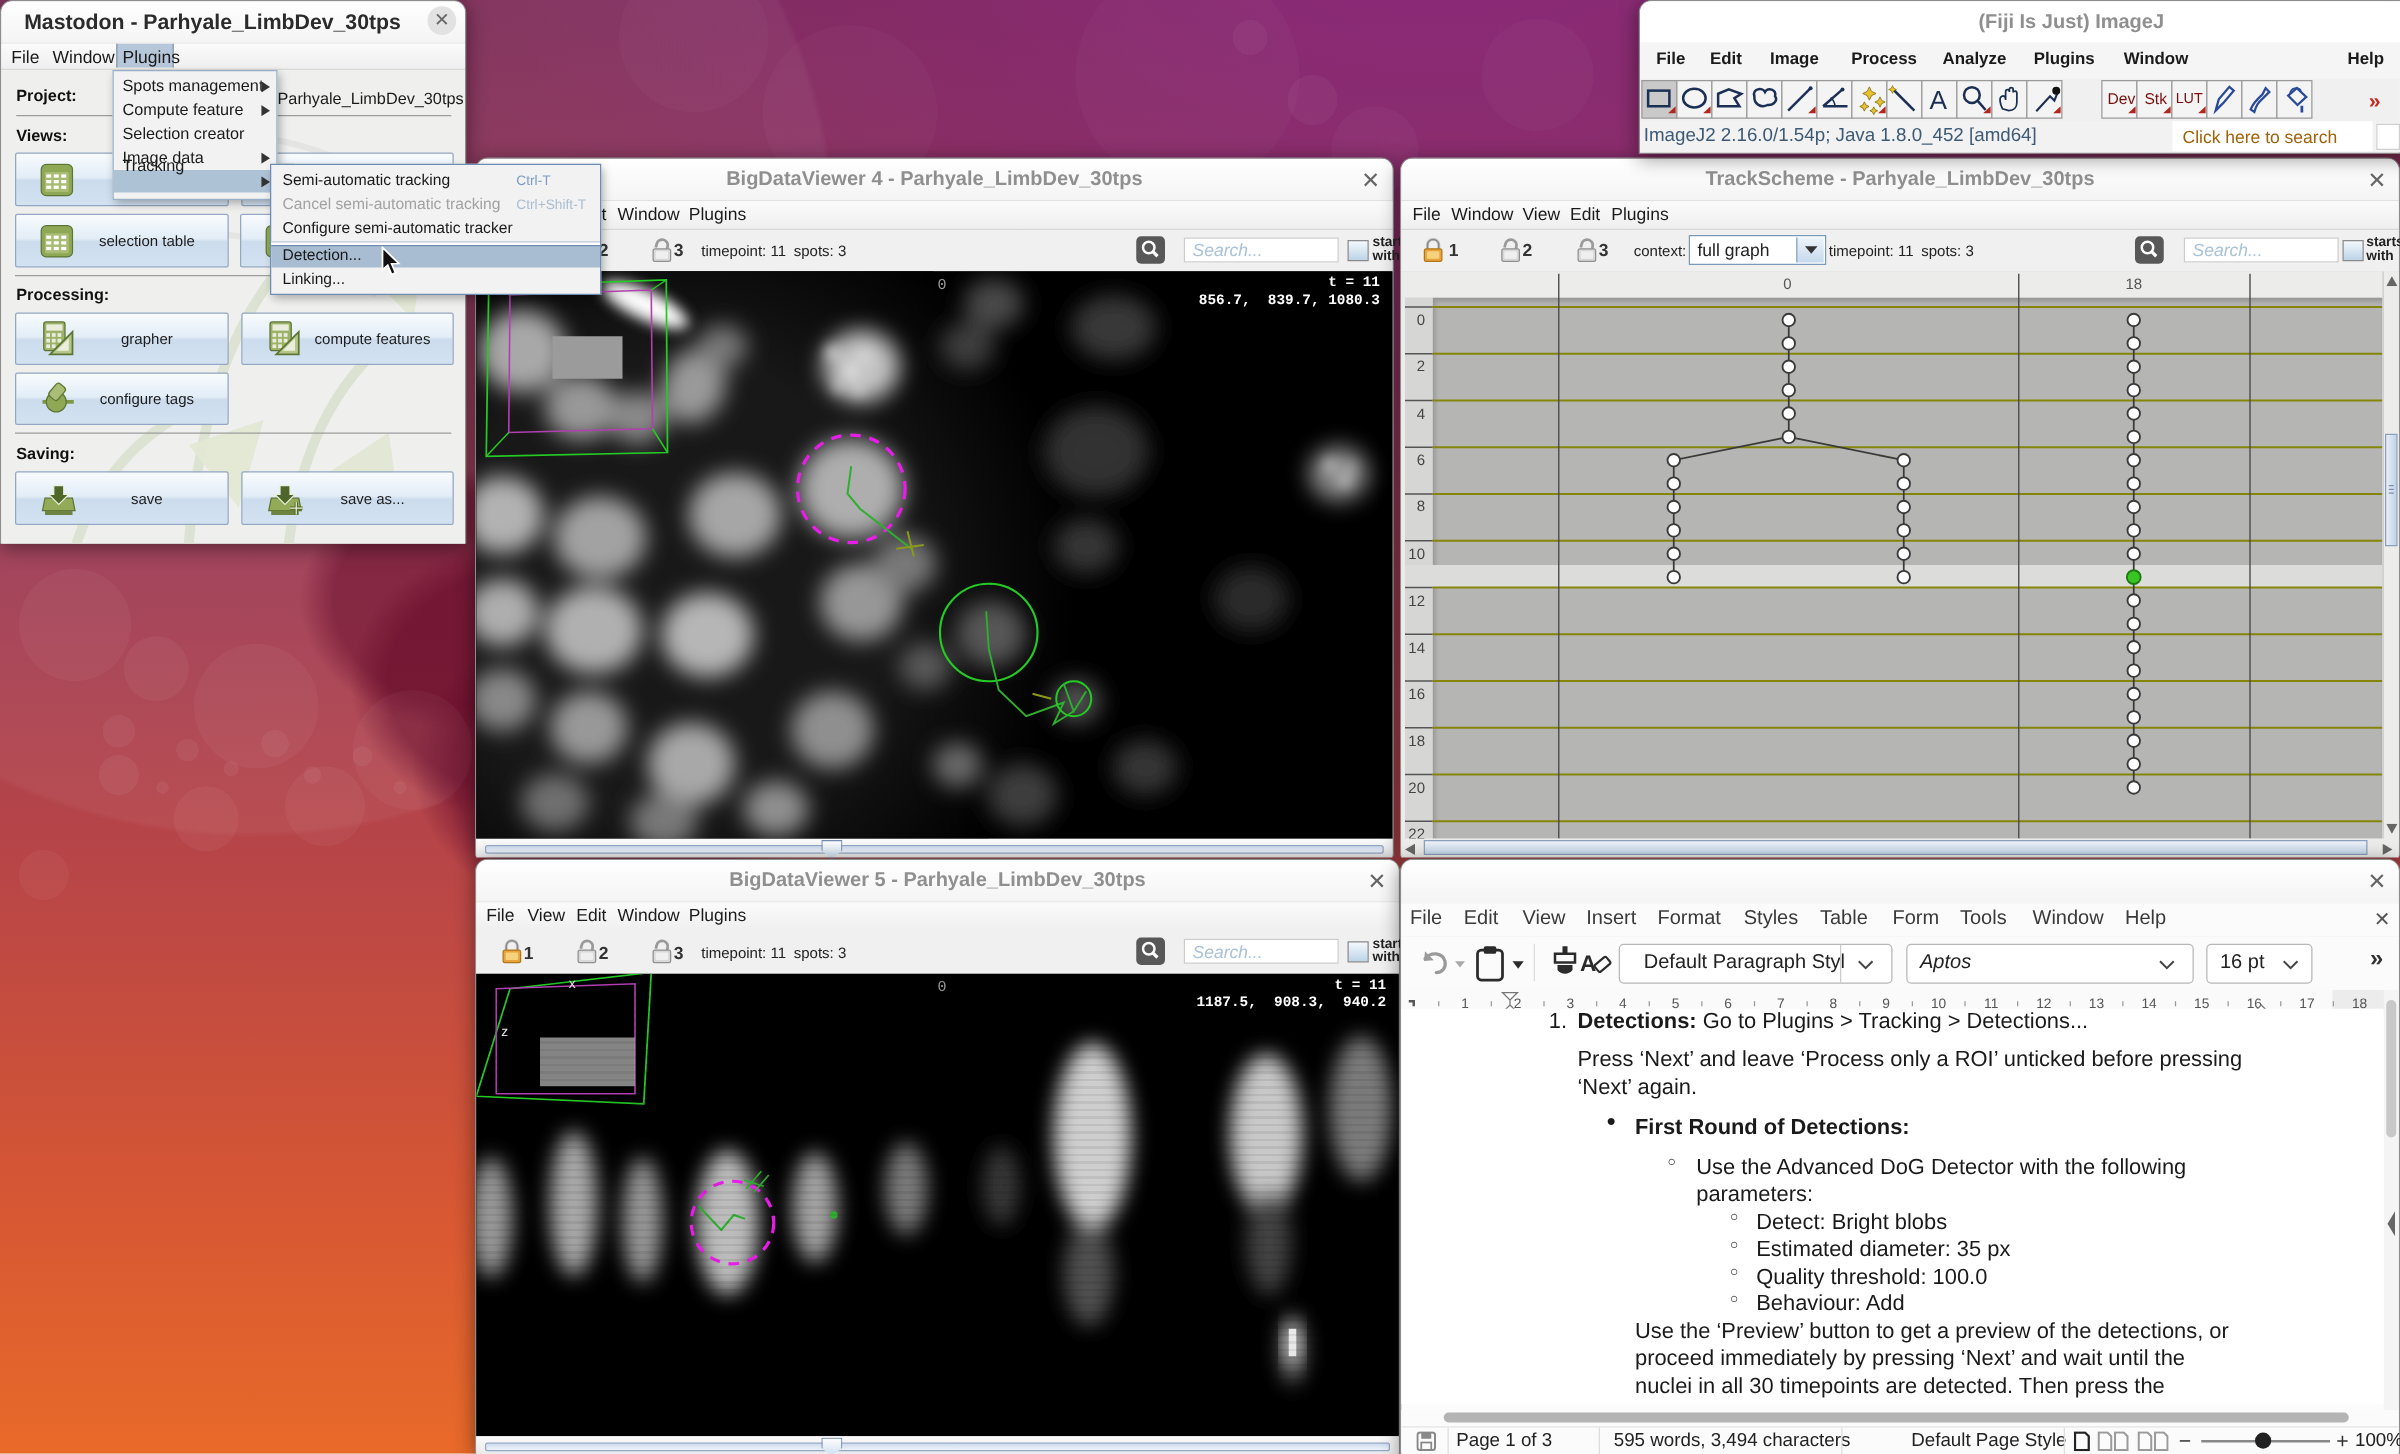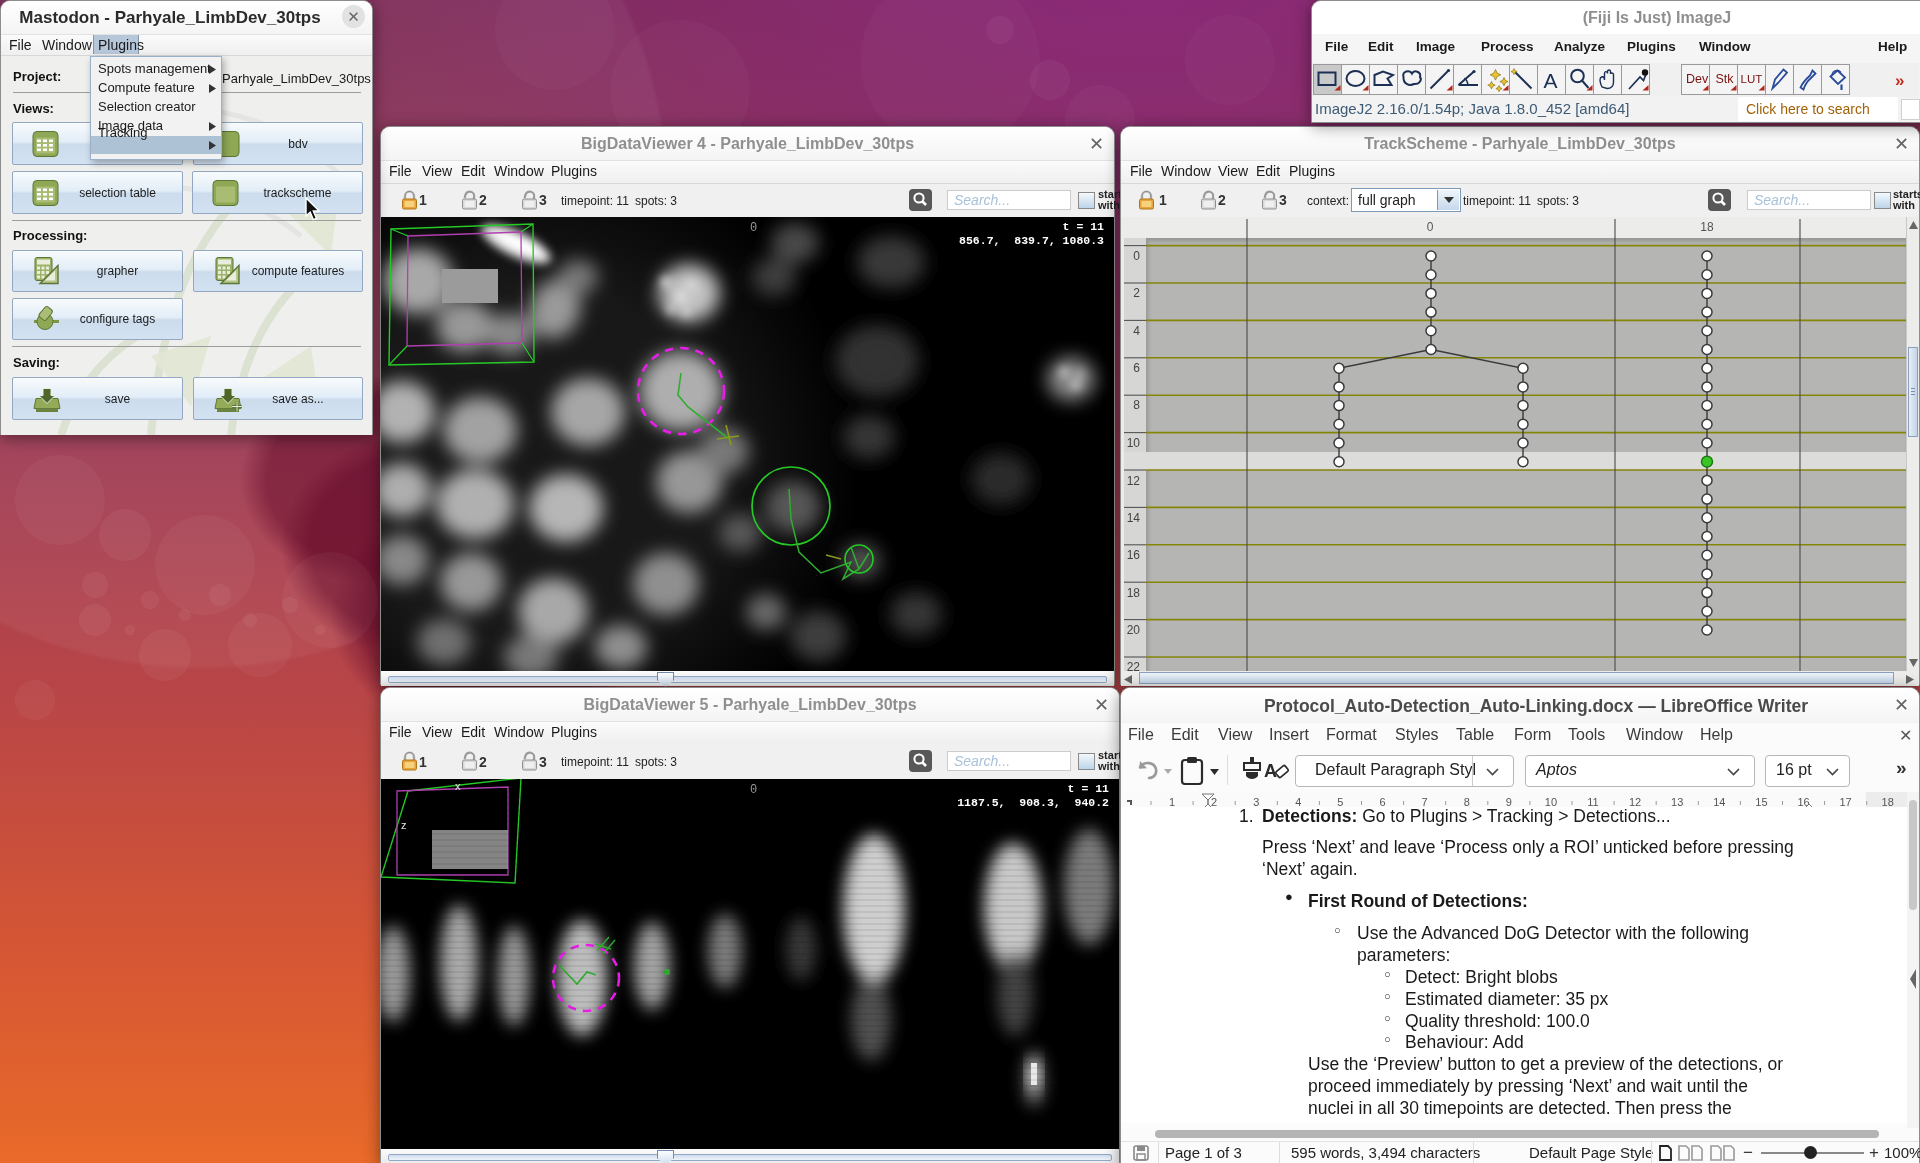"Semi-automatic tracking" div { html: none -> <div> <span>Semi-automatic tracking</span> <span>Ctrl-T</span> <span>Cancel semi-automatic tracking</span> <span>Ctrl+Shift-T</span> <span>Configure semi-automatic tracker</span> <div></div> <div></div> <span>Detection...</span> <span>Linking...</span> </div> }
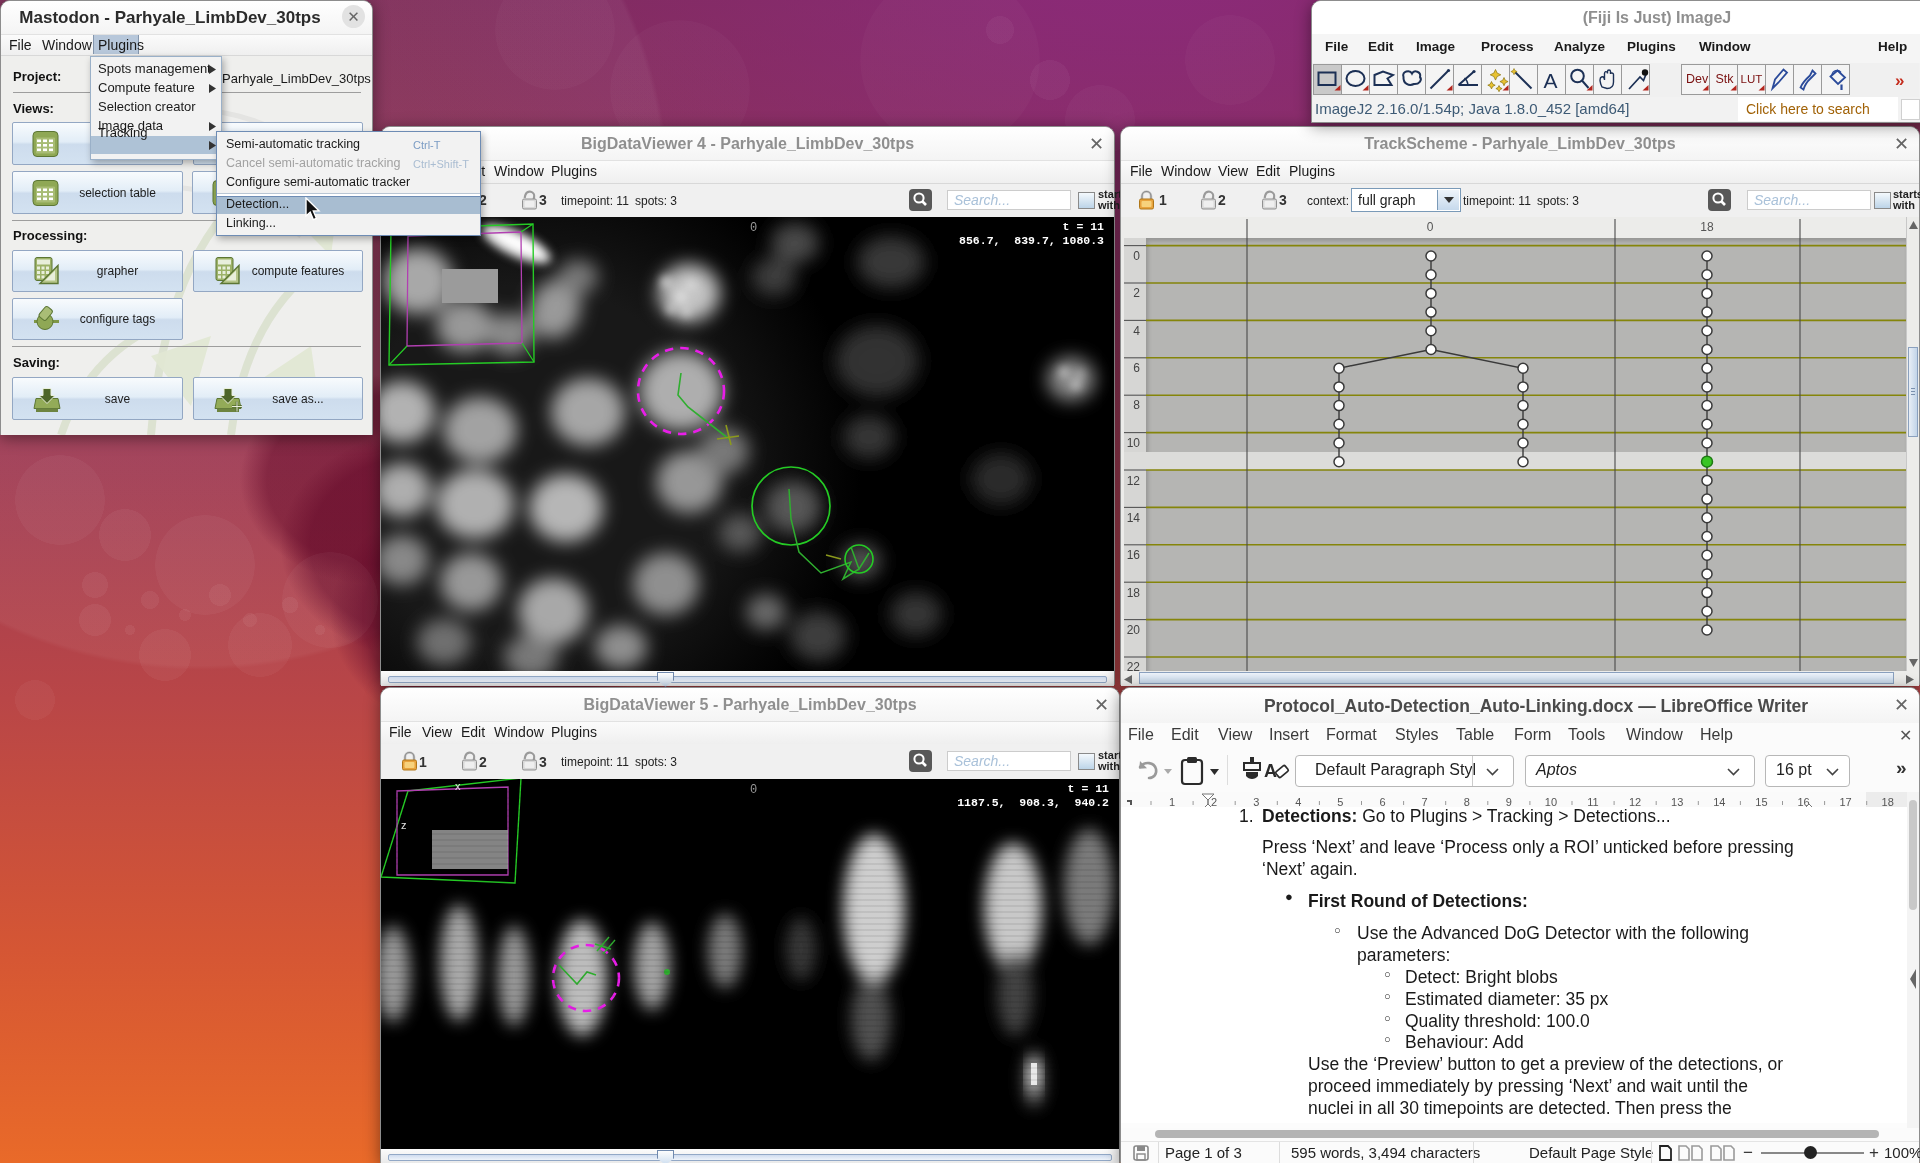"Protocol_Auto-Detection_Auto-Linking.doc" span.t { html: <span>Protocol_Auto-Detection_Auto-Linking.docx — LibreOffice Writer</span> -> none }
